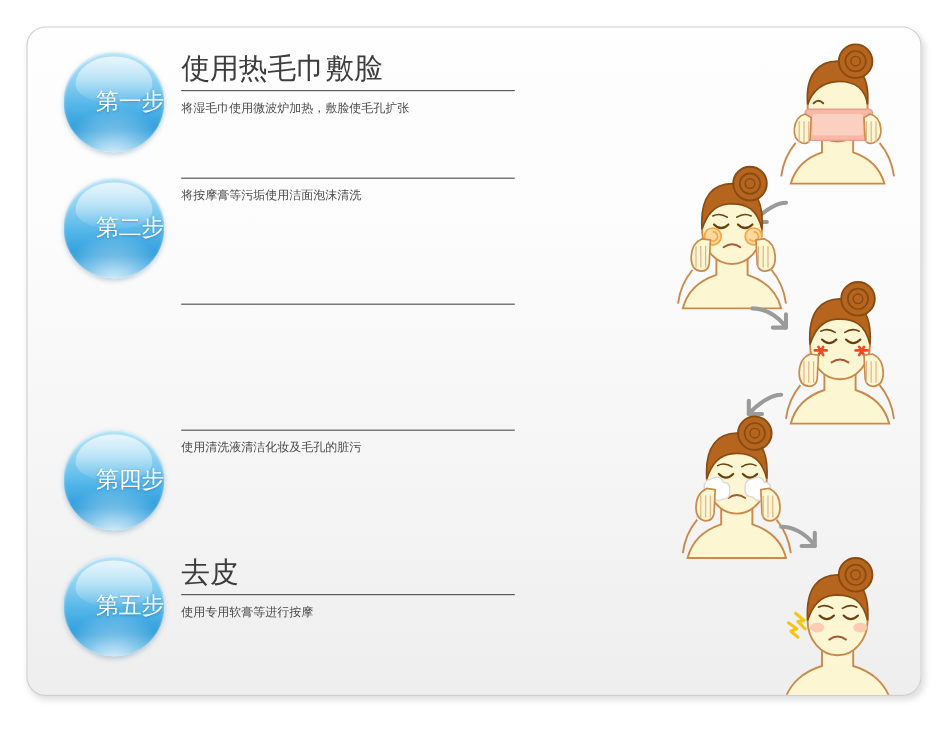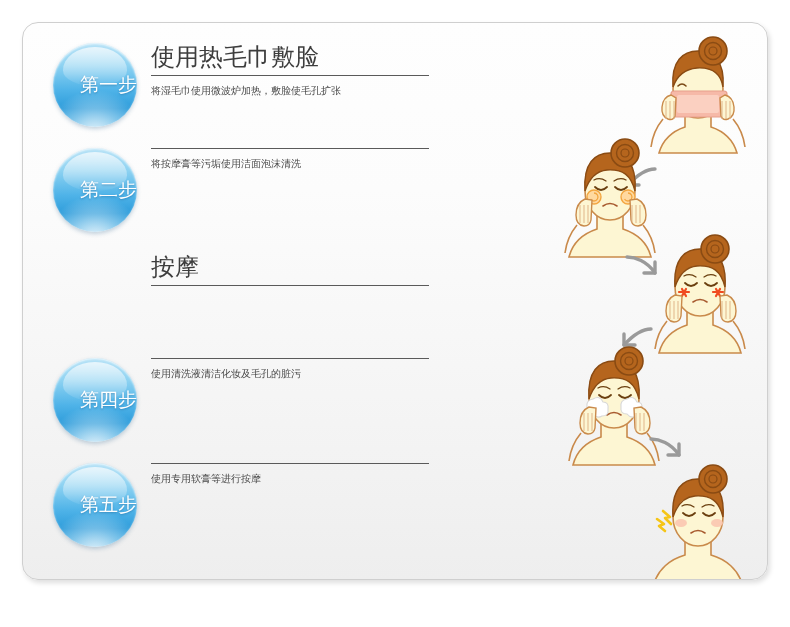"按摩" div.step-title { html: <div>按摩</div> -> none }
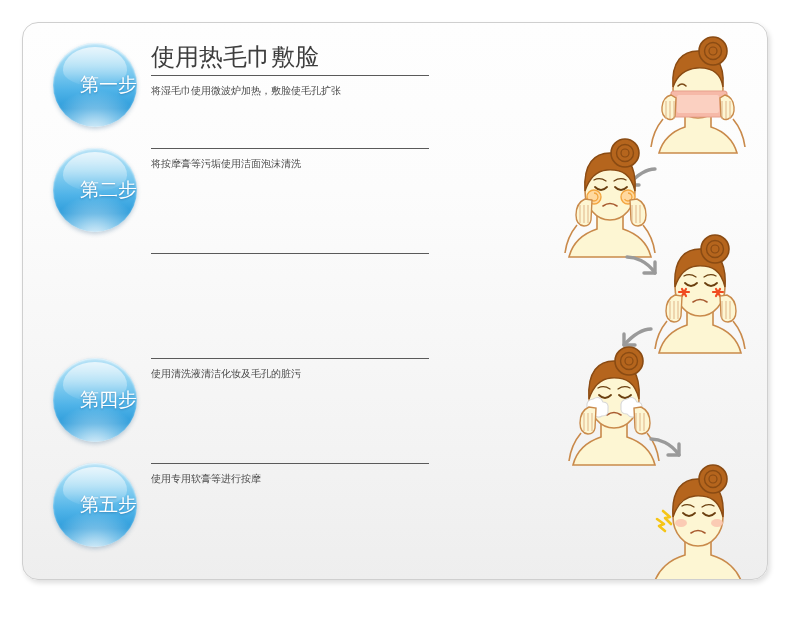"去皮" div.step-title { html: none -> <div>去皮</div> }
